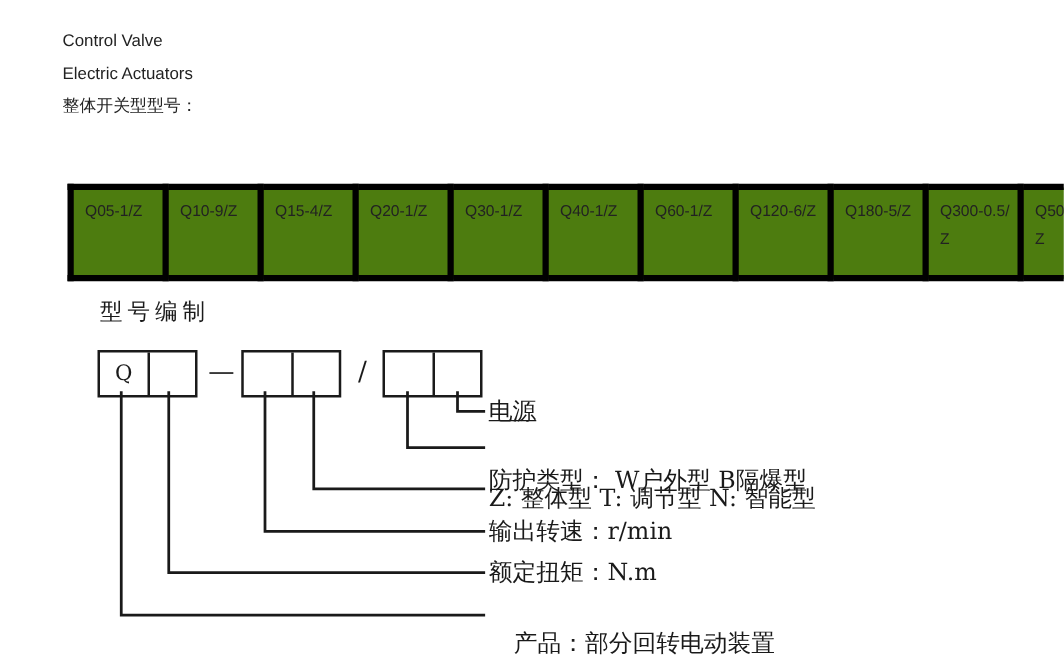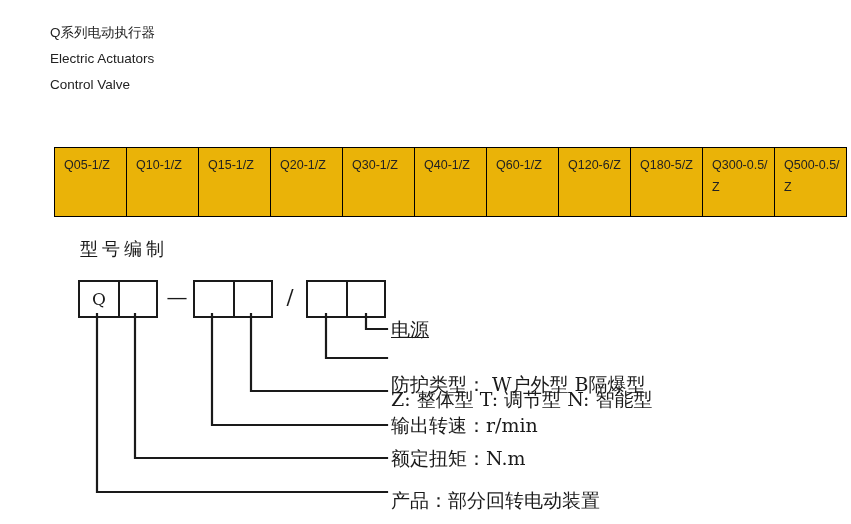"Q系列电动执行器" div.header-line { html: <div>Q系列电动执行器</div> -> none }
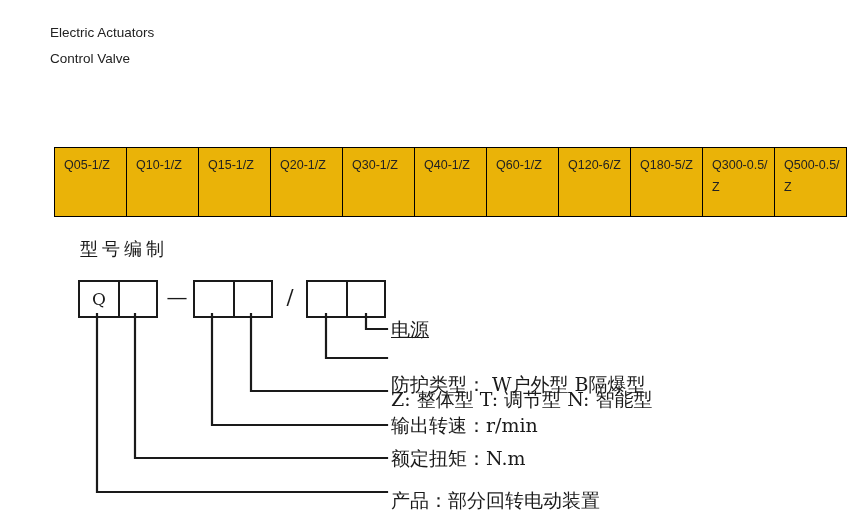"Electric Actuators" div.header-line { order: before "Control Valve" -> after "Control Valve" }
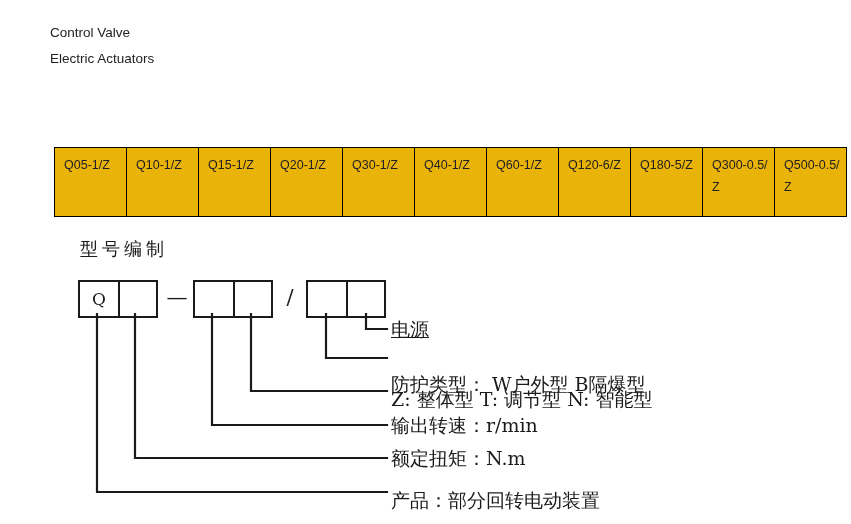"整体开关型型号：" div.header-line { html: none -> <div>整体开关型型号：</div> }
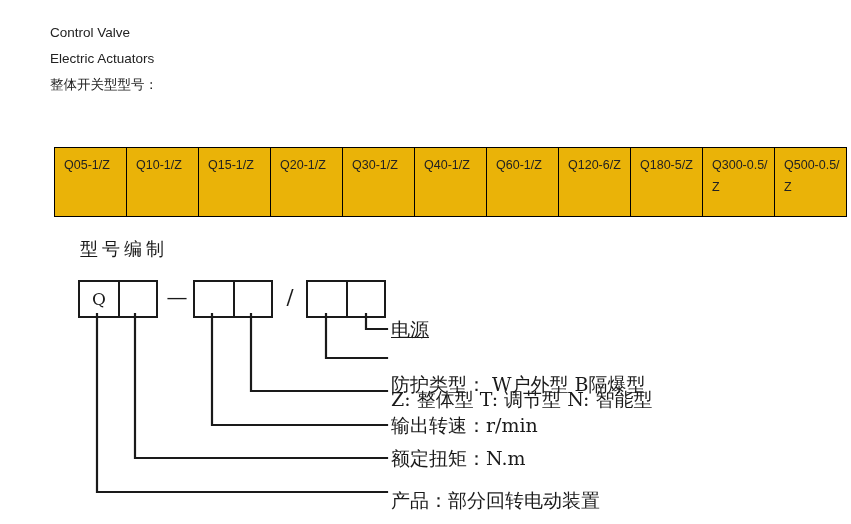"Q05-1/Z" .model-table td { background: #eab308 -> #4d7c0f; border: 1px solid #000000 -> 5px solid #000000 }
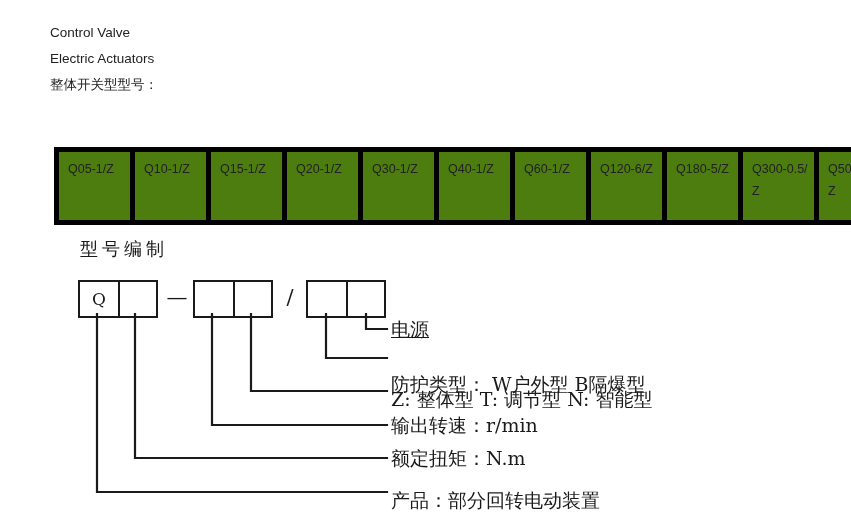"Q10-1/Z" td { text: Q10-1/Z -> Q10-9/Z }
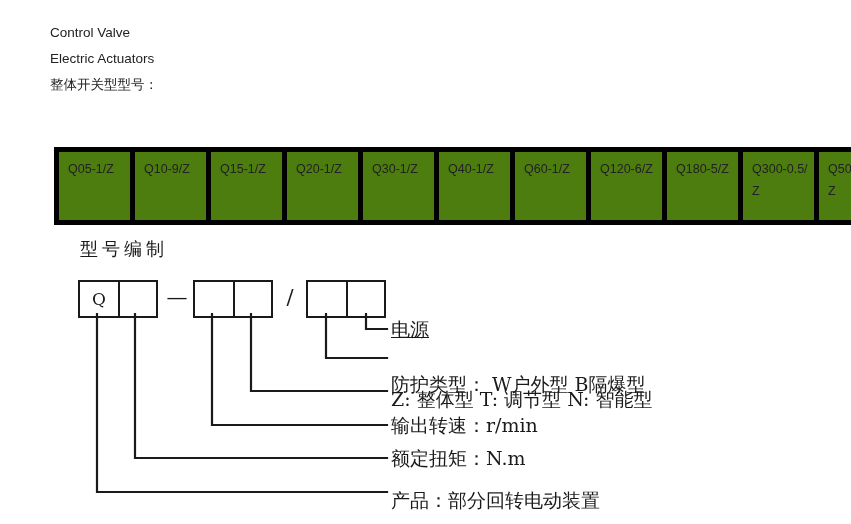"Q15-1/Z" td { text: Q15-1/Z -> Q15-4/Z }
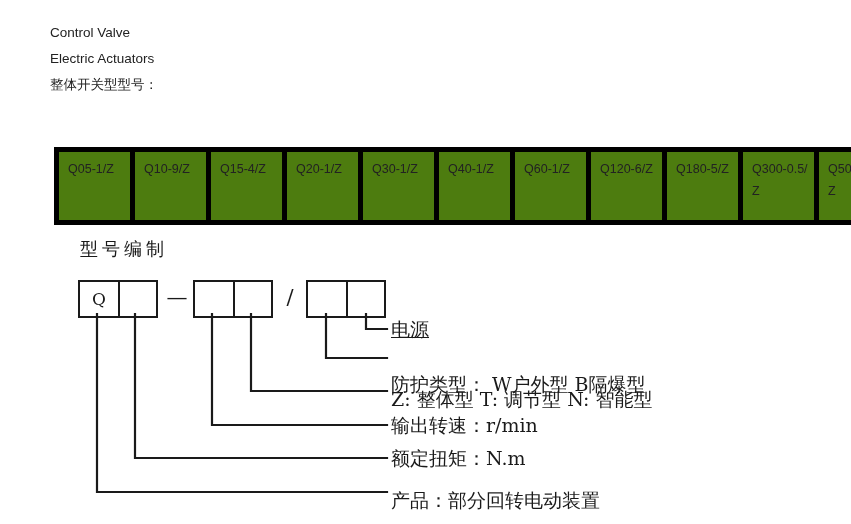"产品：部分回转电动装置" div.leader-label { margin-left: none -> 20px; top: 491px -> 506px }
